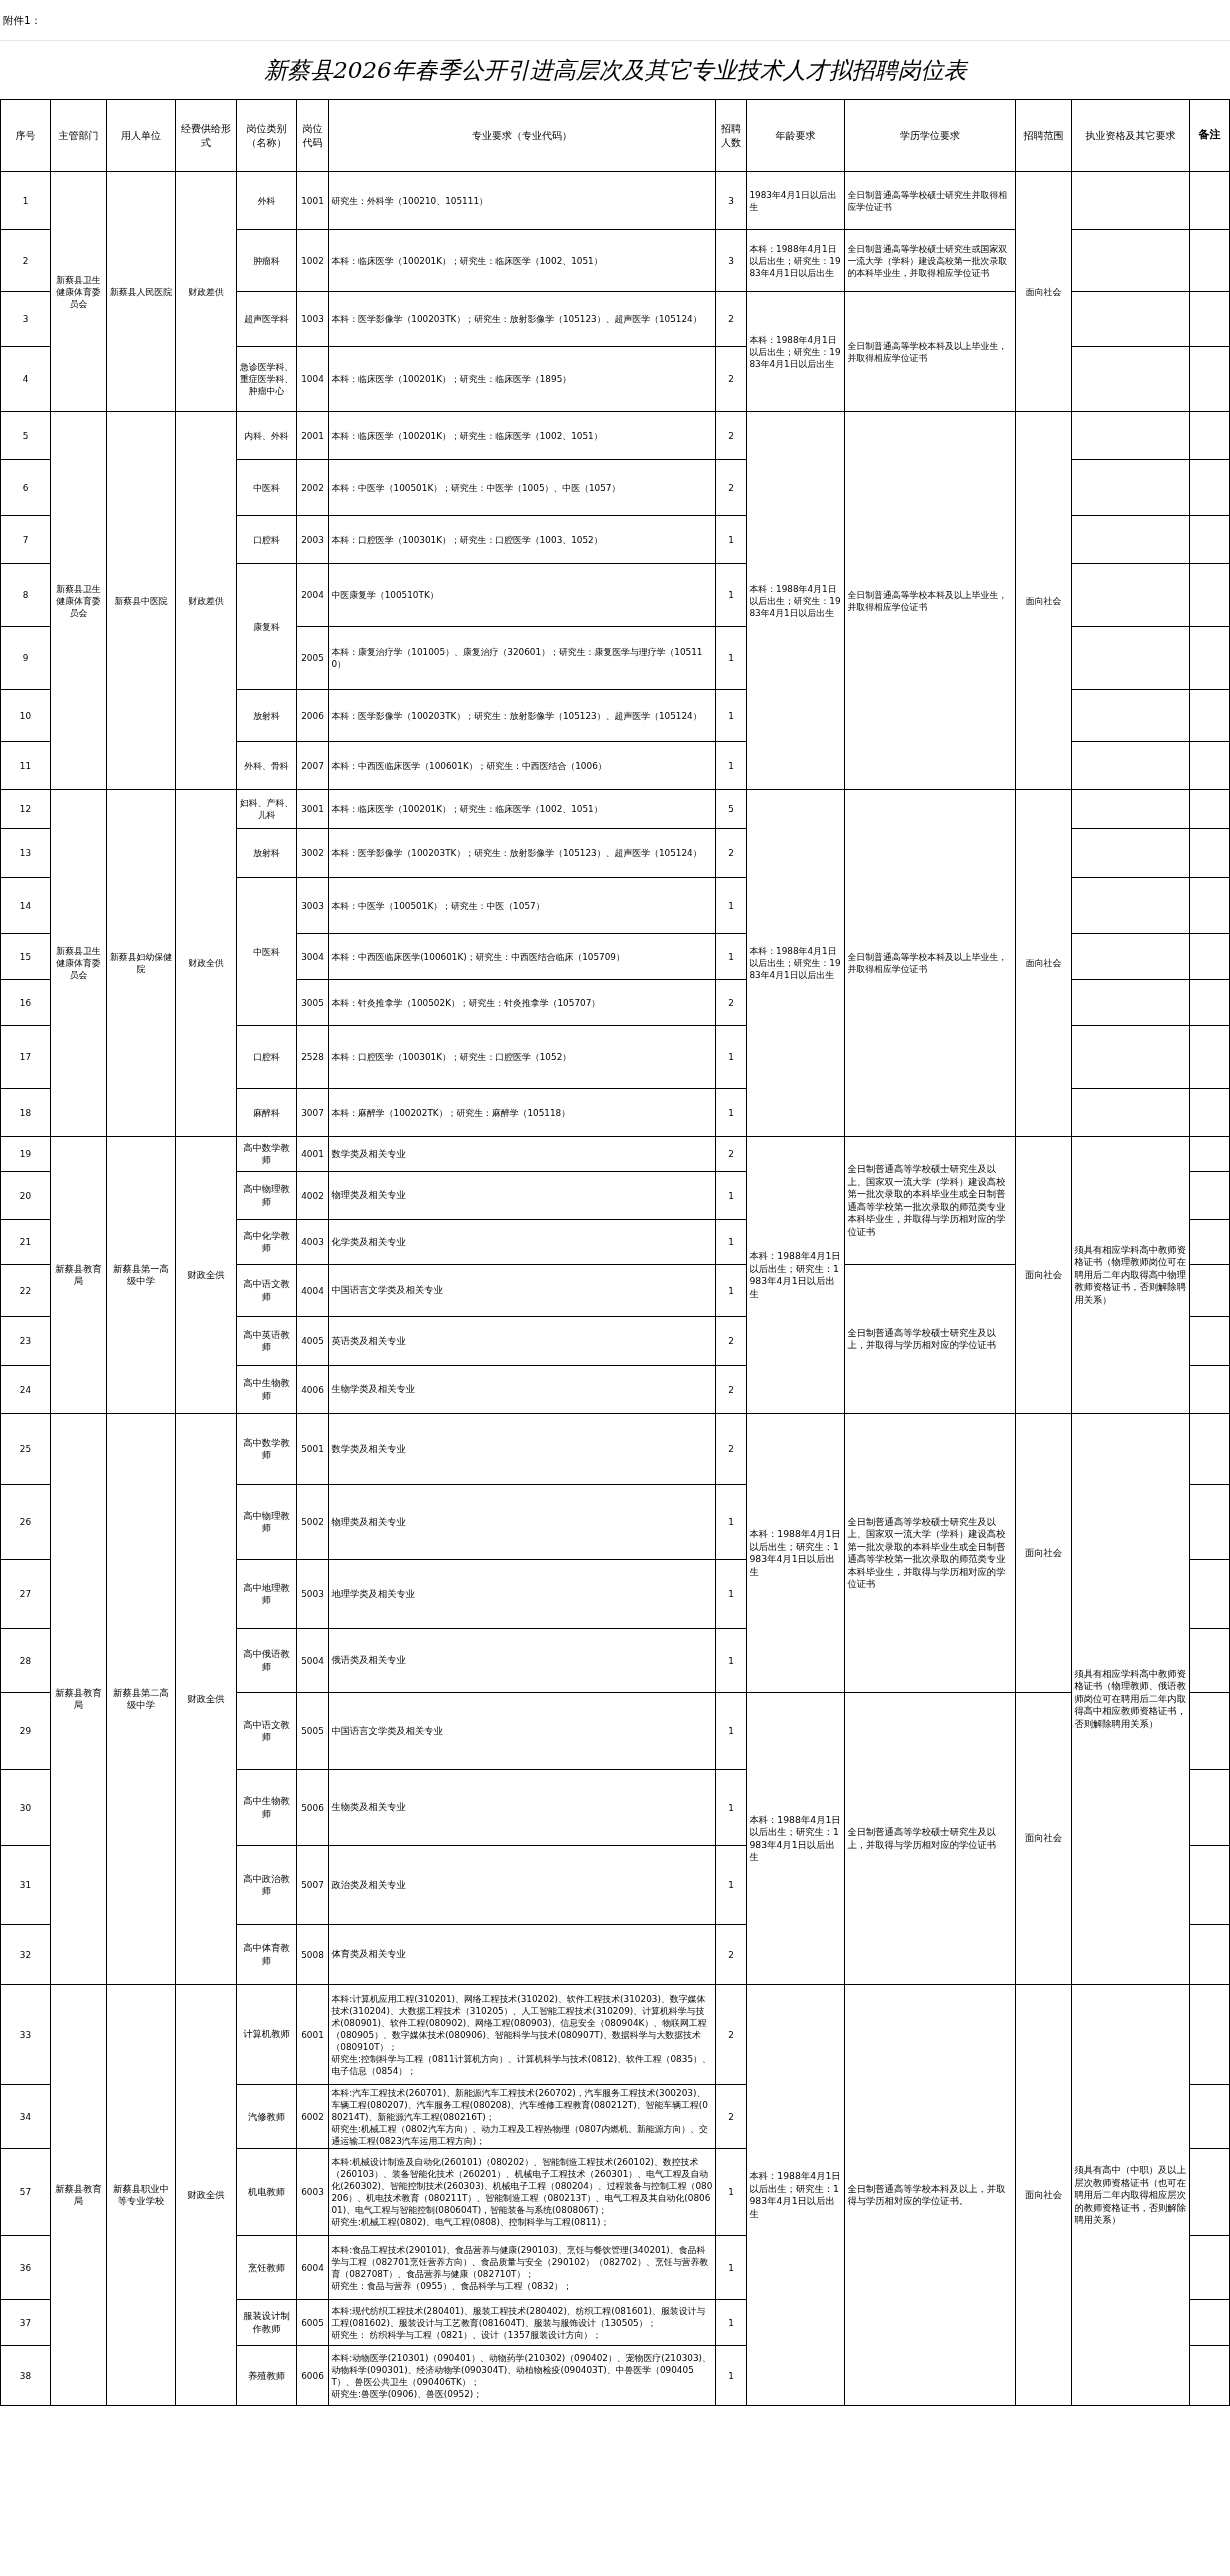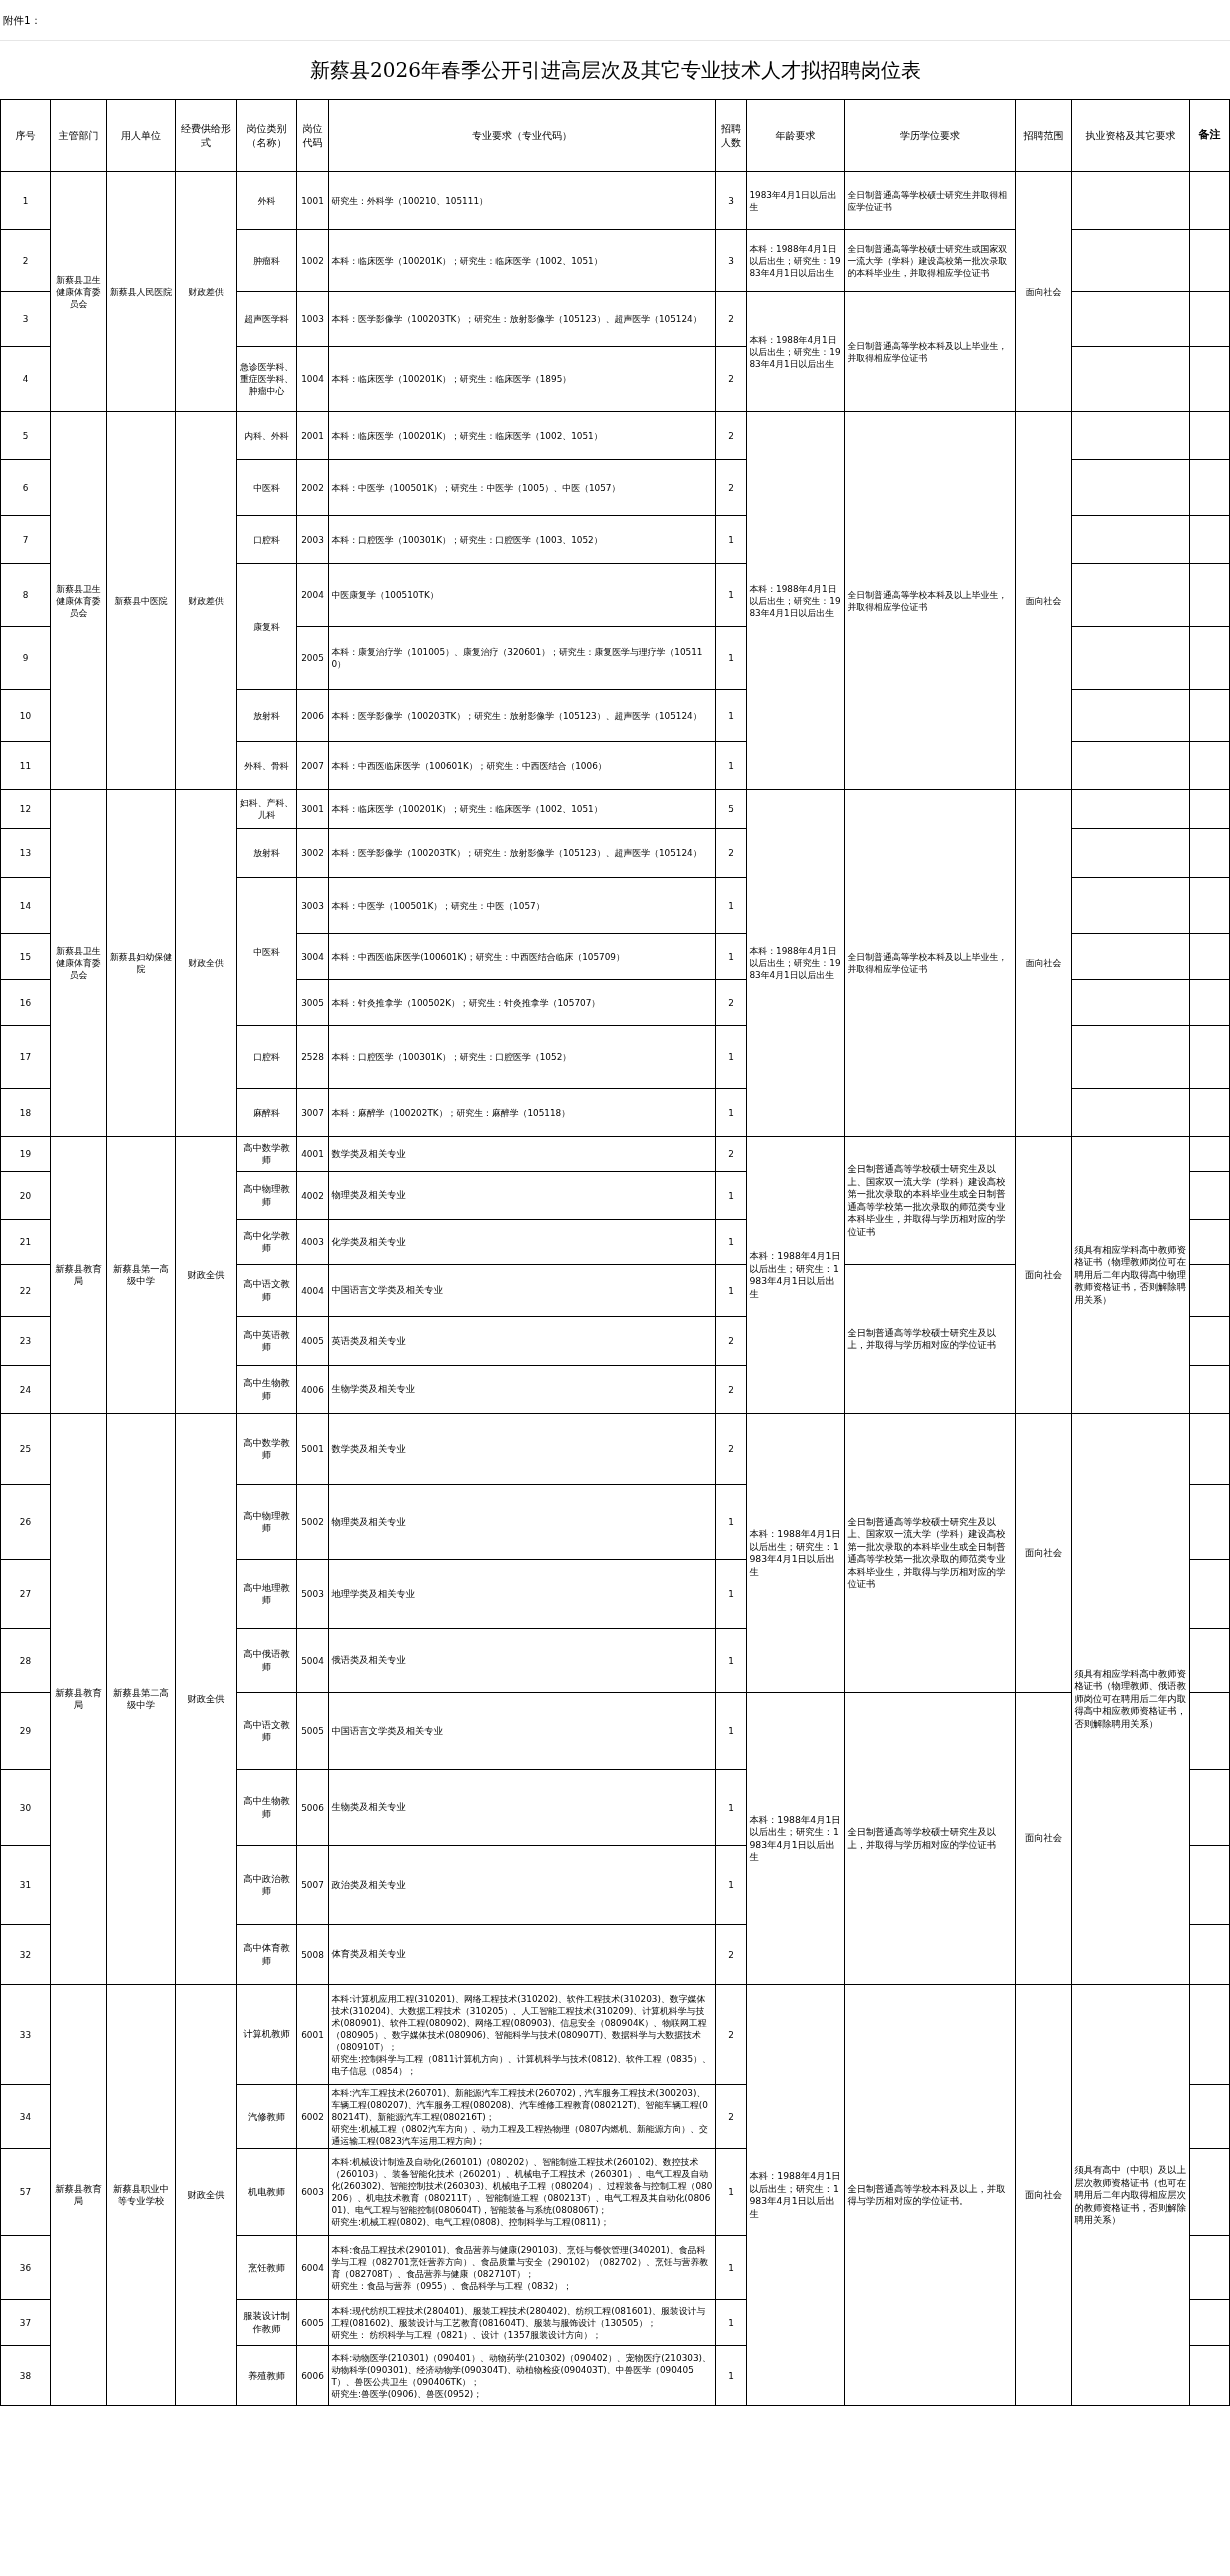"新蔡县2026年春季公开引进高层次及其它专业技术人才拟招聘岗位表" .title { font-size: 20px -> 23px; font-style: none -> italic }
